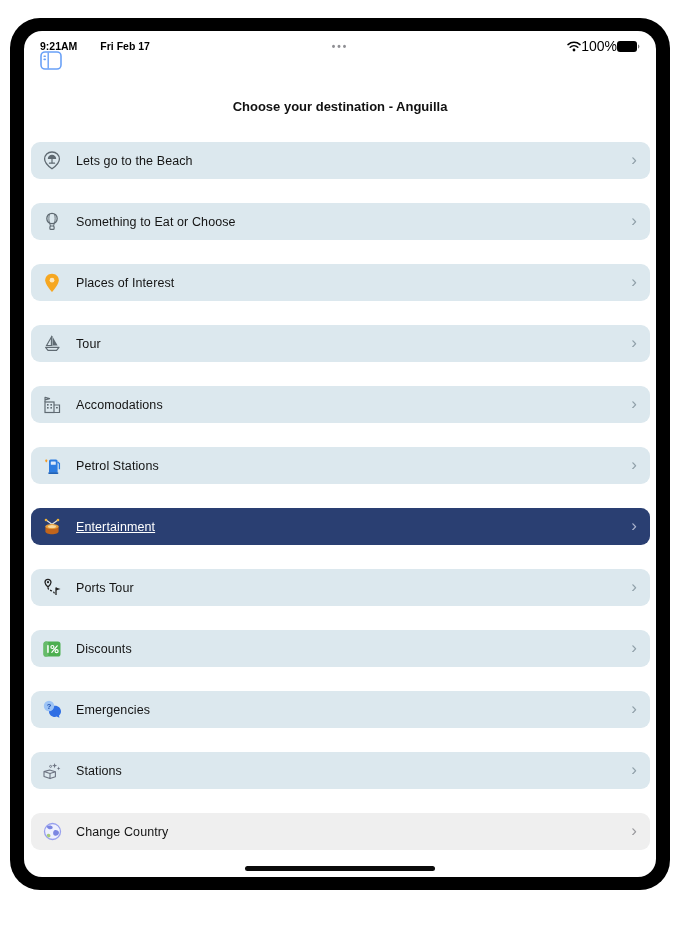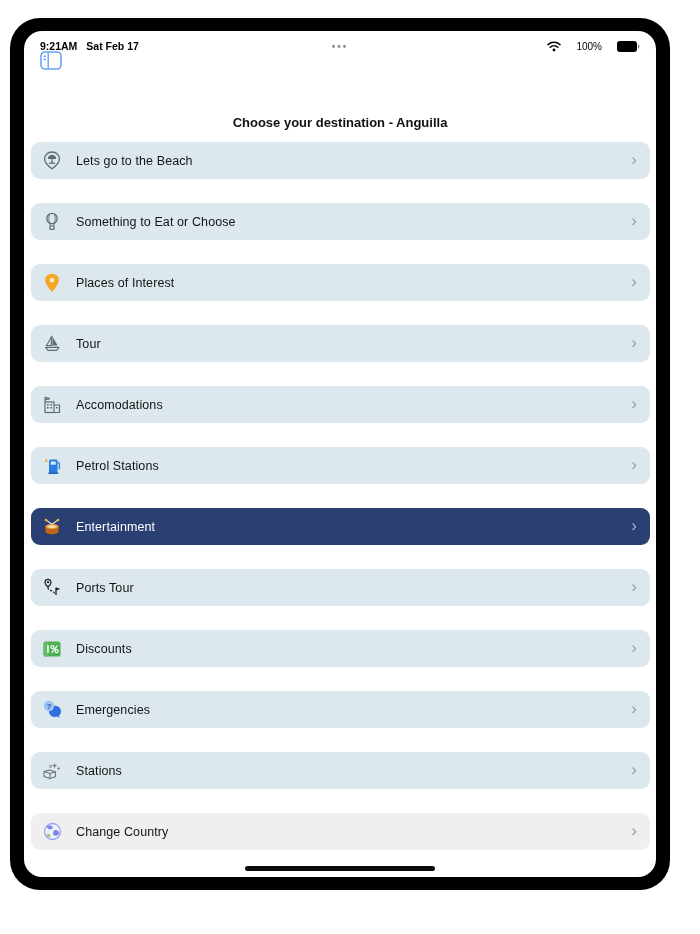"9:21AM" .sb-left { gap: 9px -> 23px }
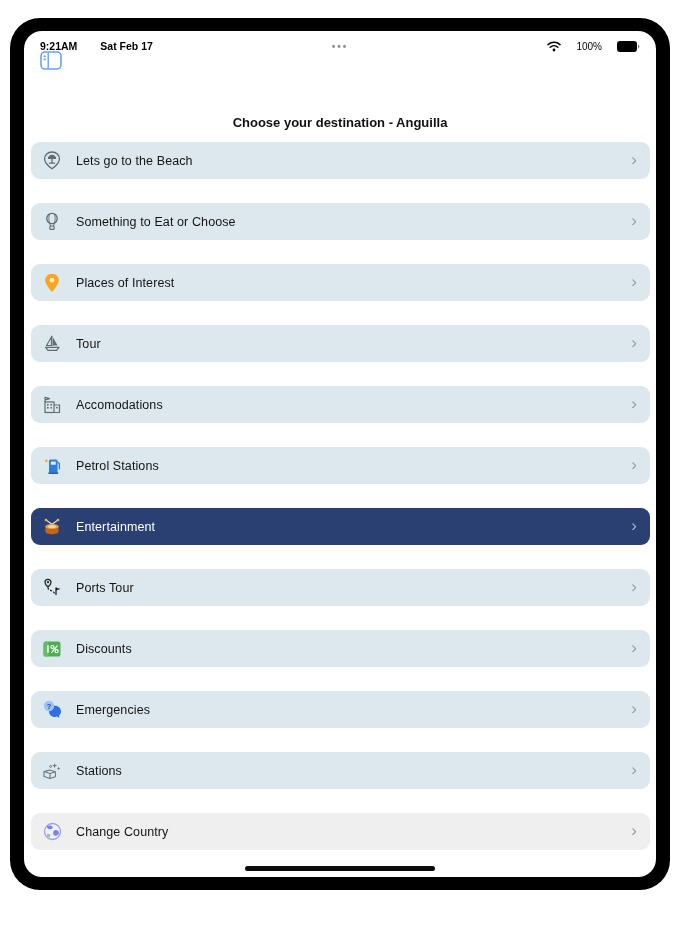"Sat Feb 17" span { text: Sat -> Fri }
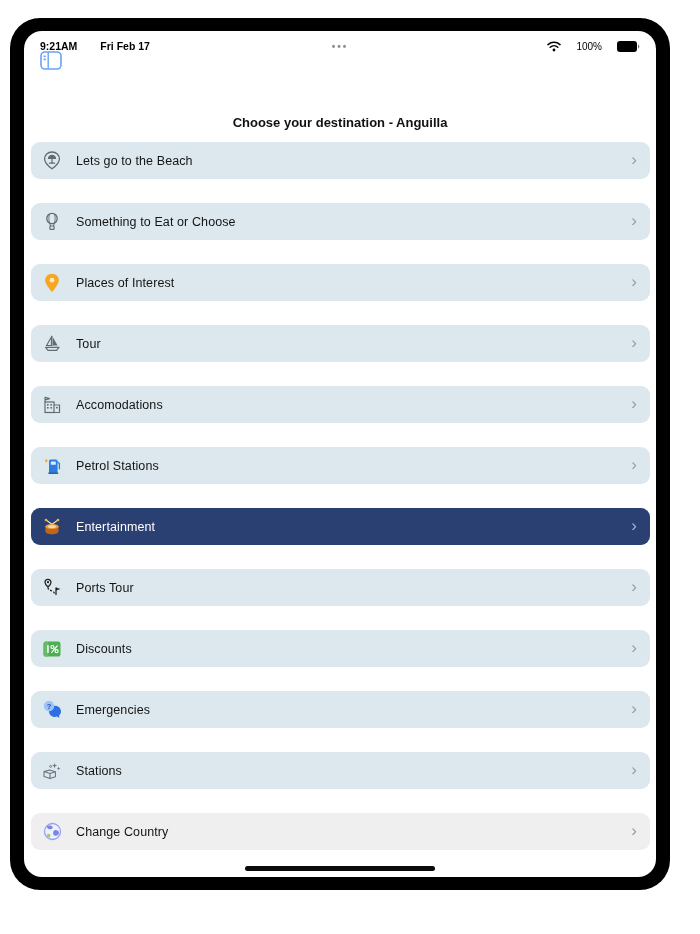"100%" .sb-right { font-size: 10px -> 14px; gap: 15px -> 0 }
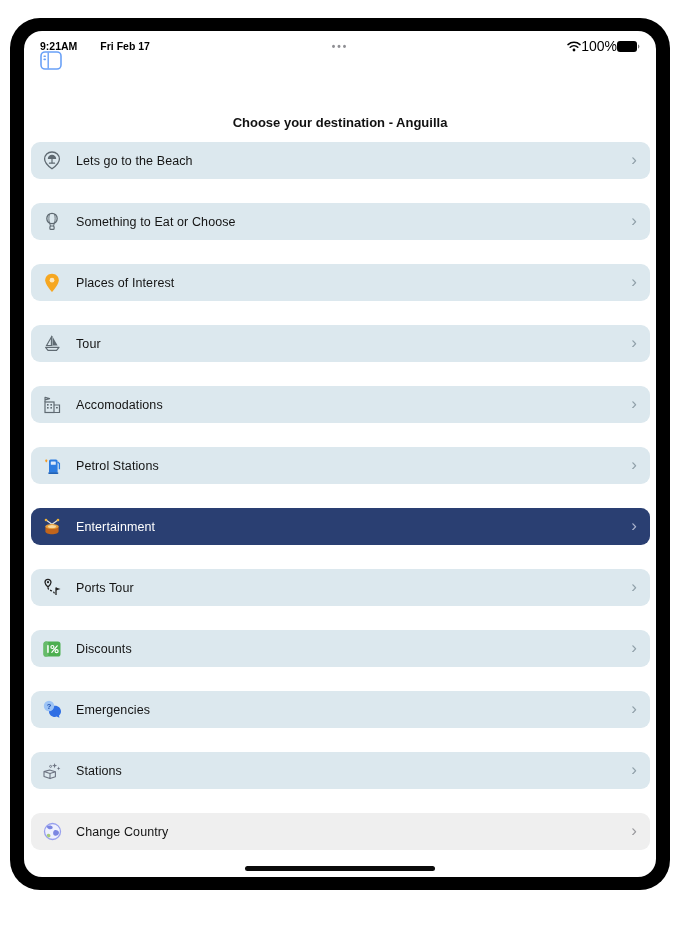"Choose your destination - Anguilla" .page-title { top: 84px -> 68px }
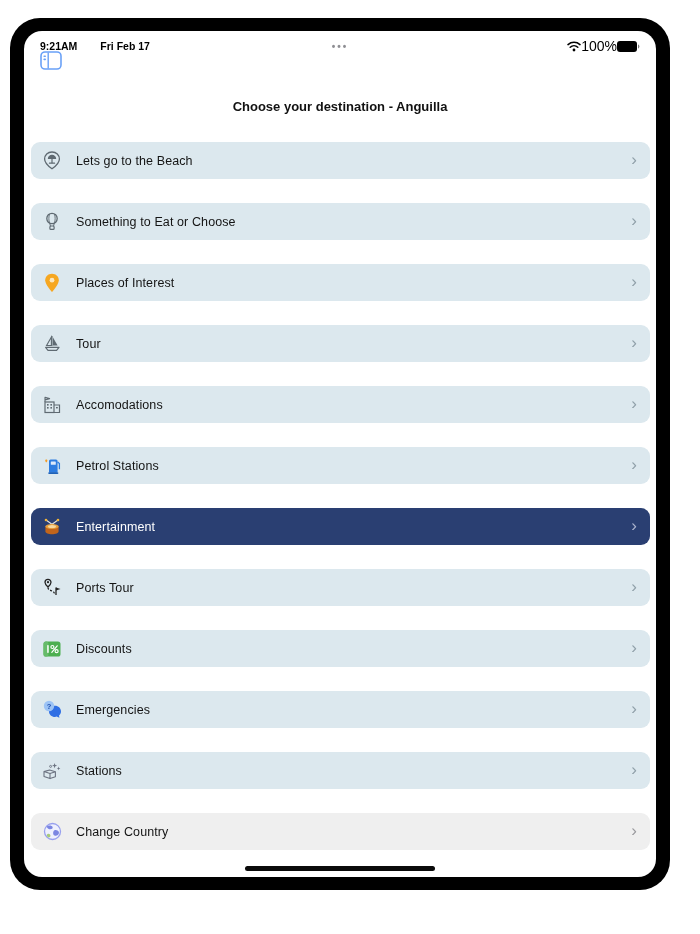"Entertainment" .row.selected .lbl { text-decoration: none -> underline }
